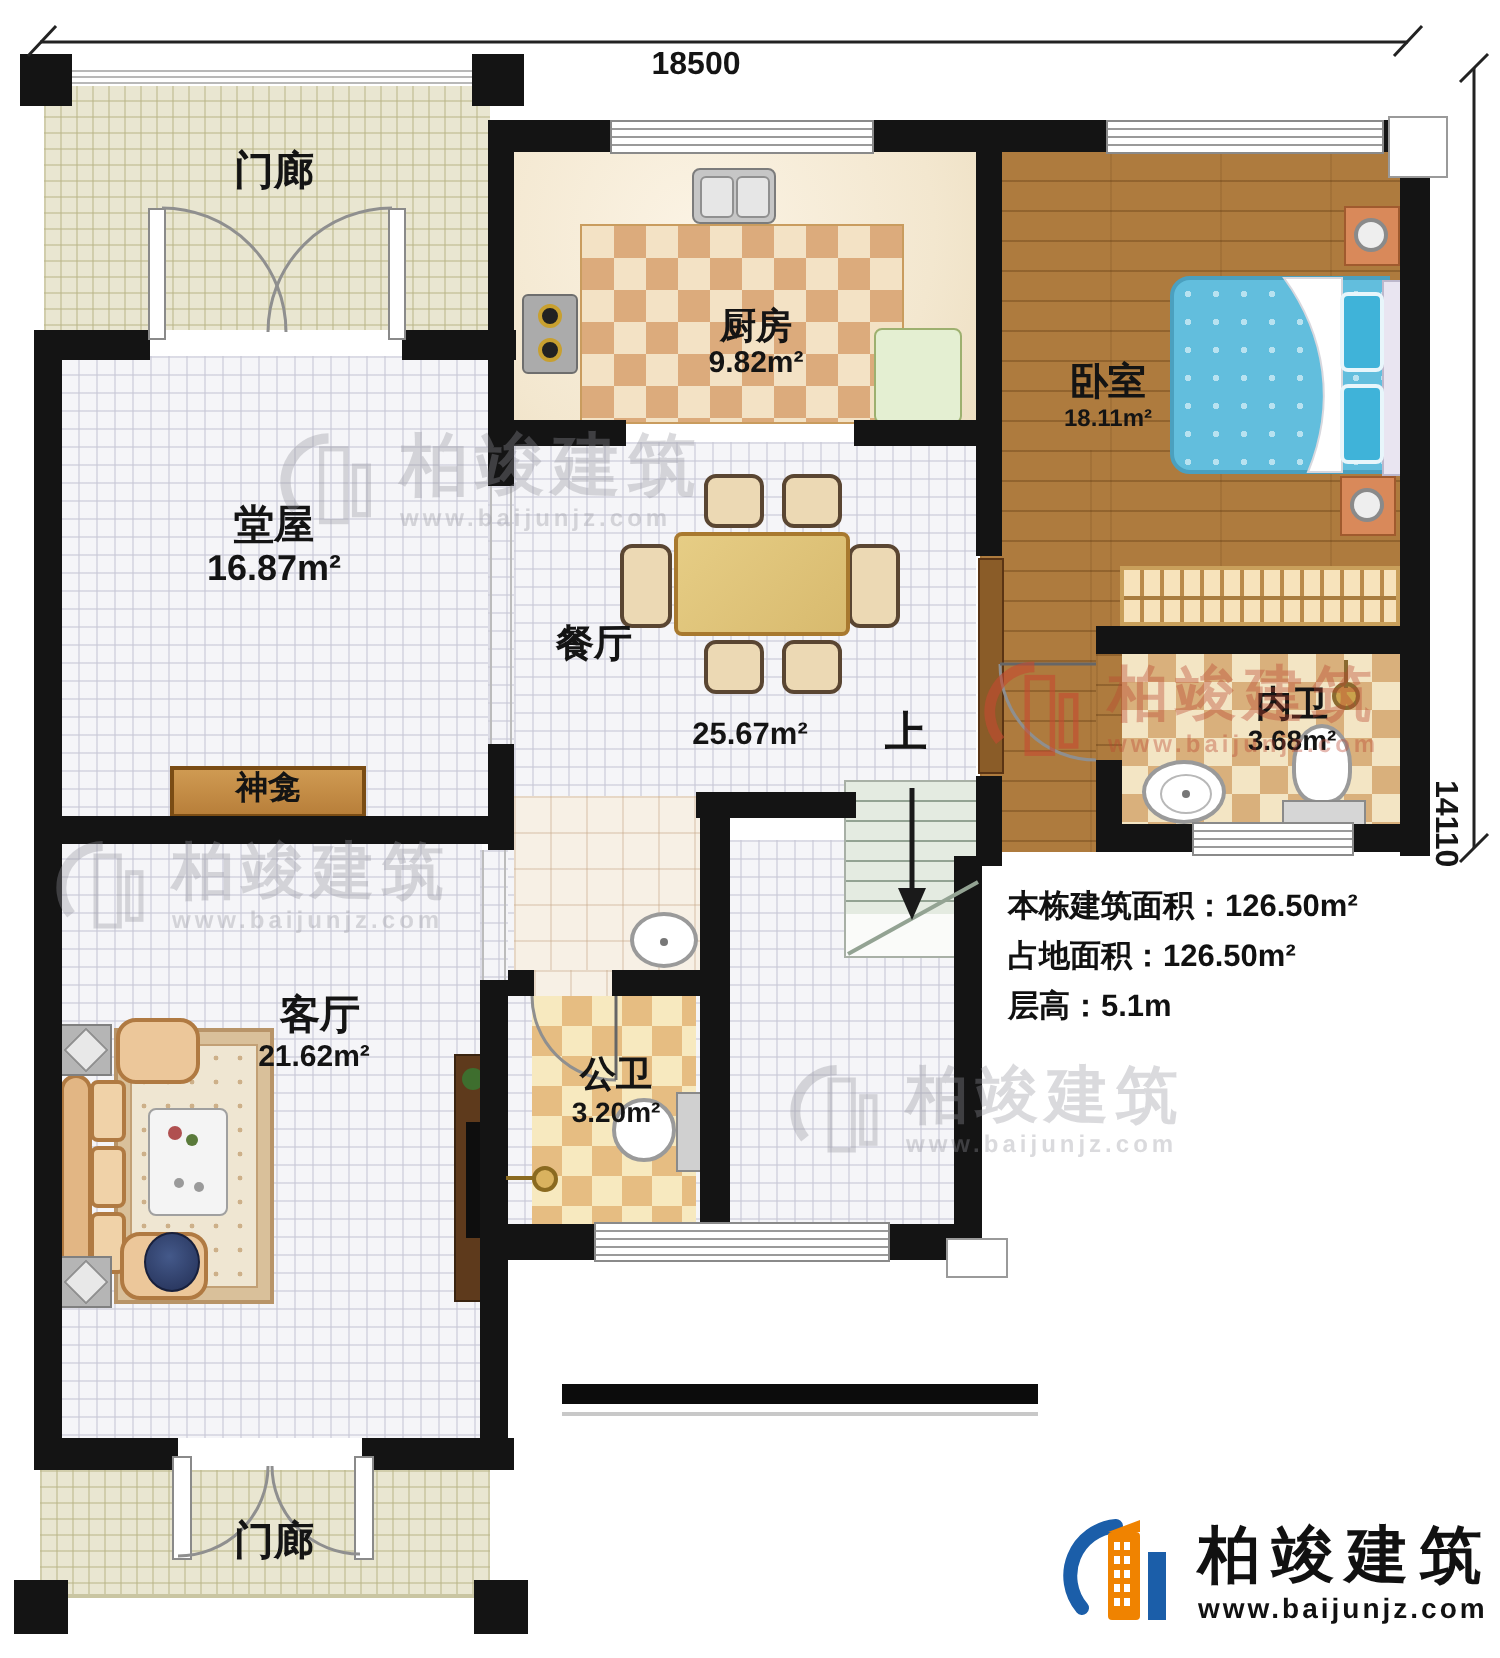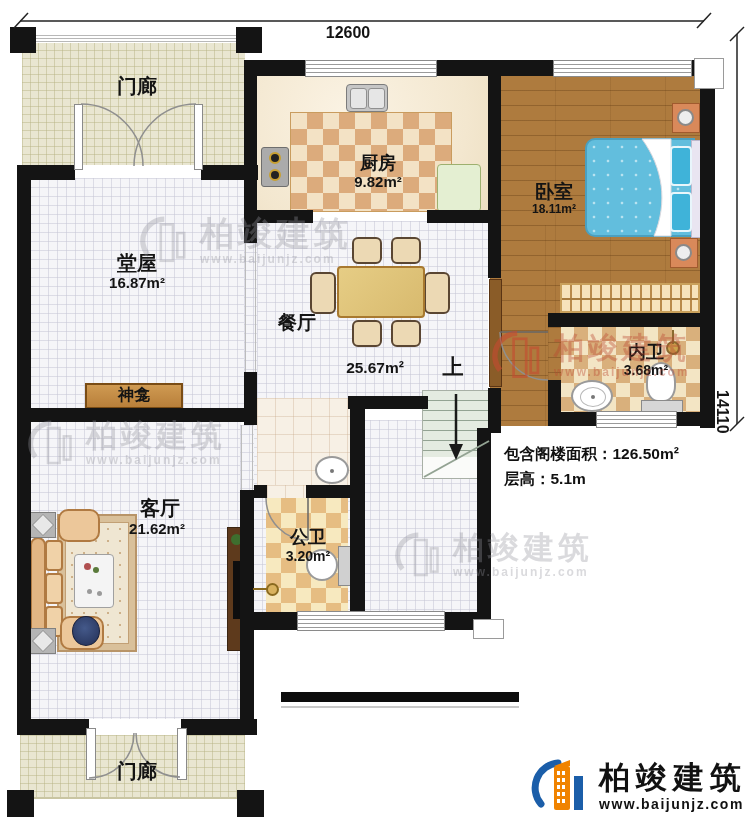"12600" div.lbl { text: 12600 -> 18500 }
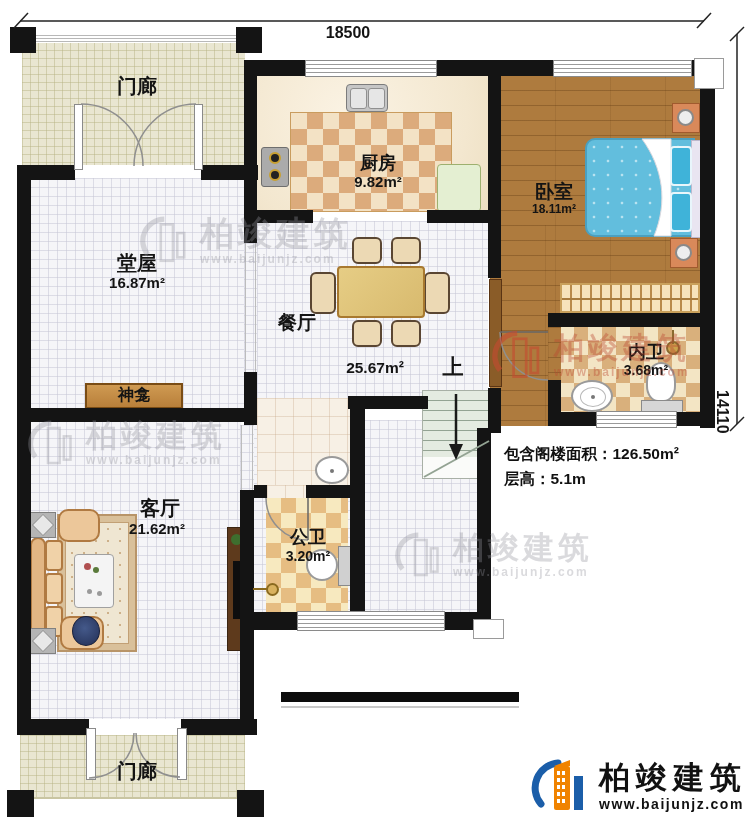"16.87m²" div.lbl { font-size: 15px -> 18px }
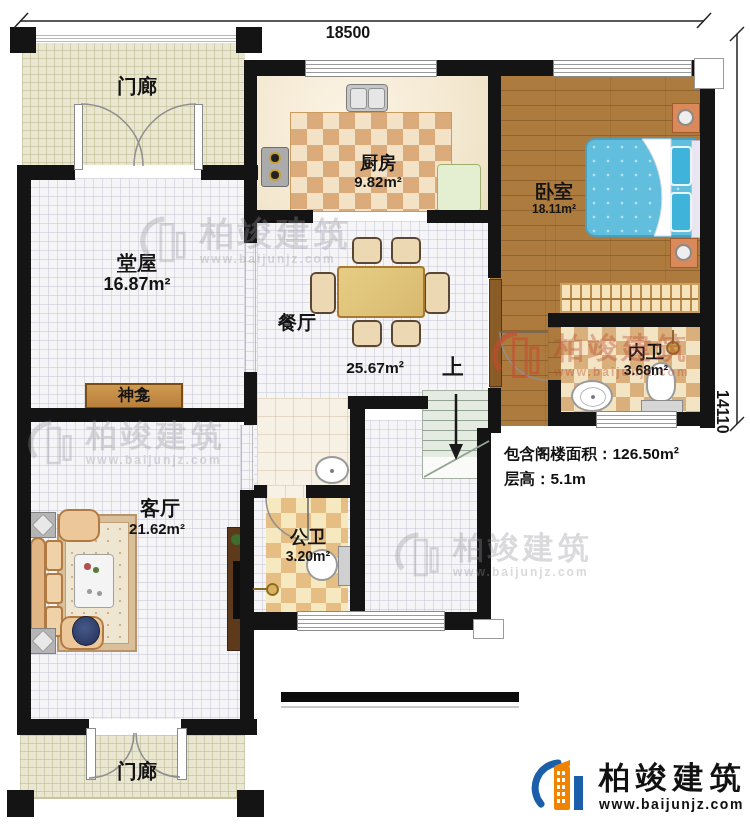"包含阁楼面积：126.50m²" div { text: 包含阁楼 -> 本栋建筑 }
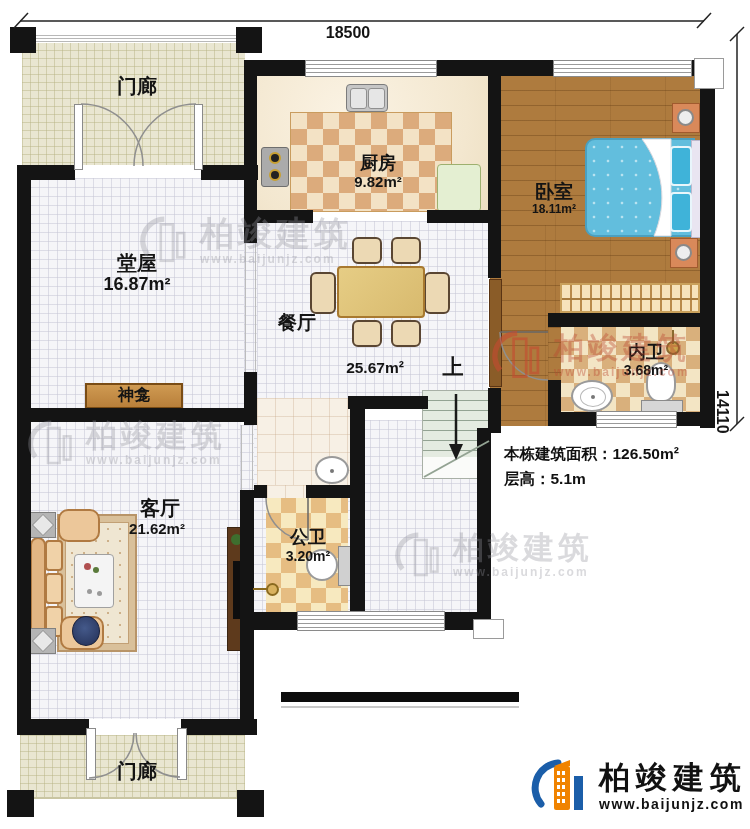"占地面积：126.50m²" div { html: none -> <div>占地面积：126.50m²</div> }
